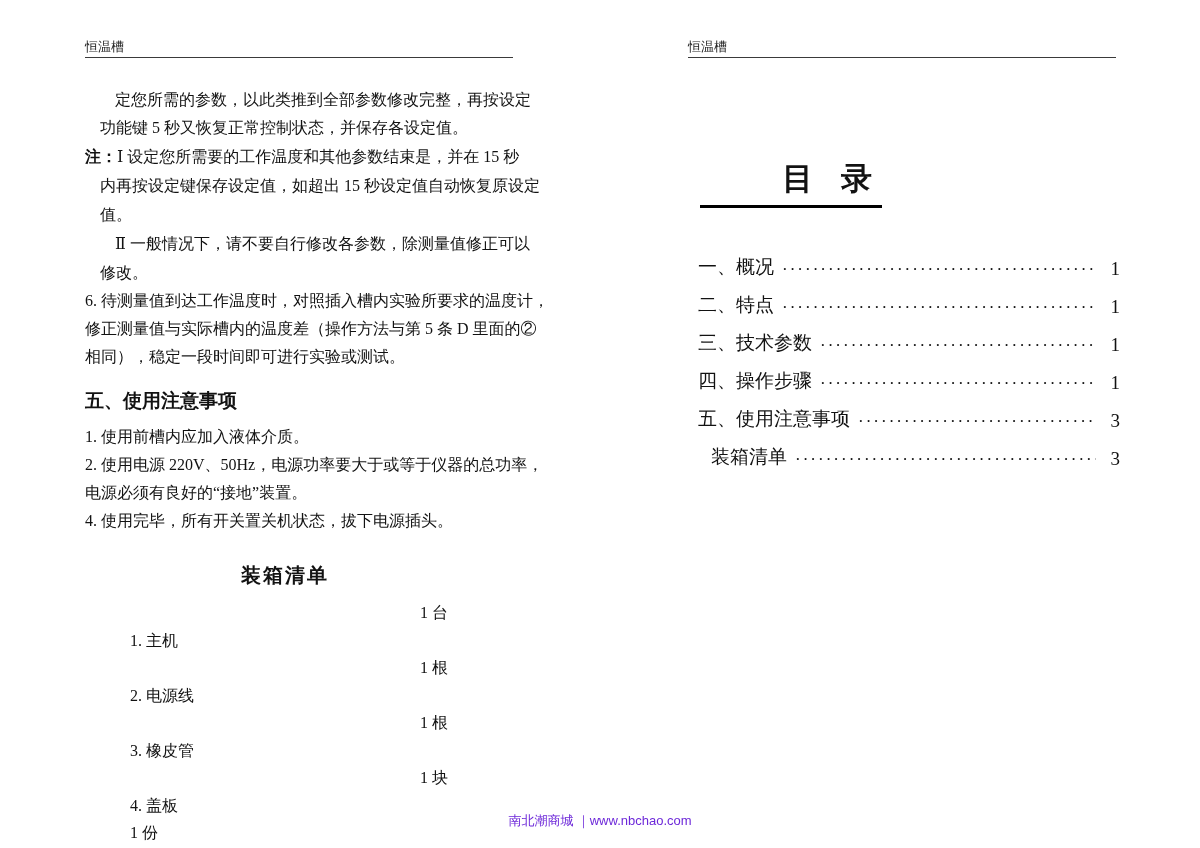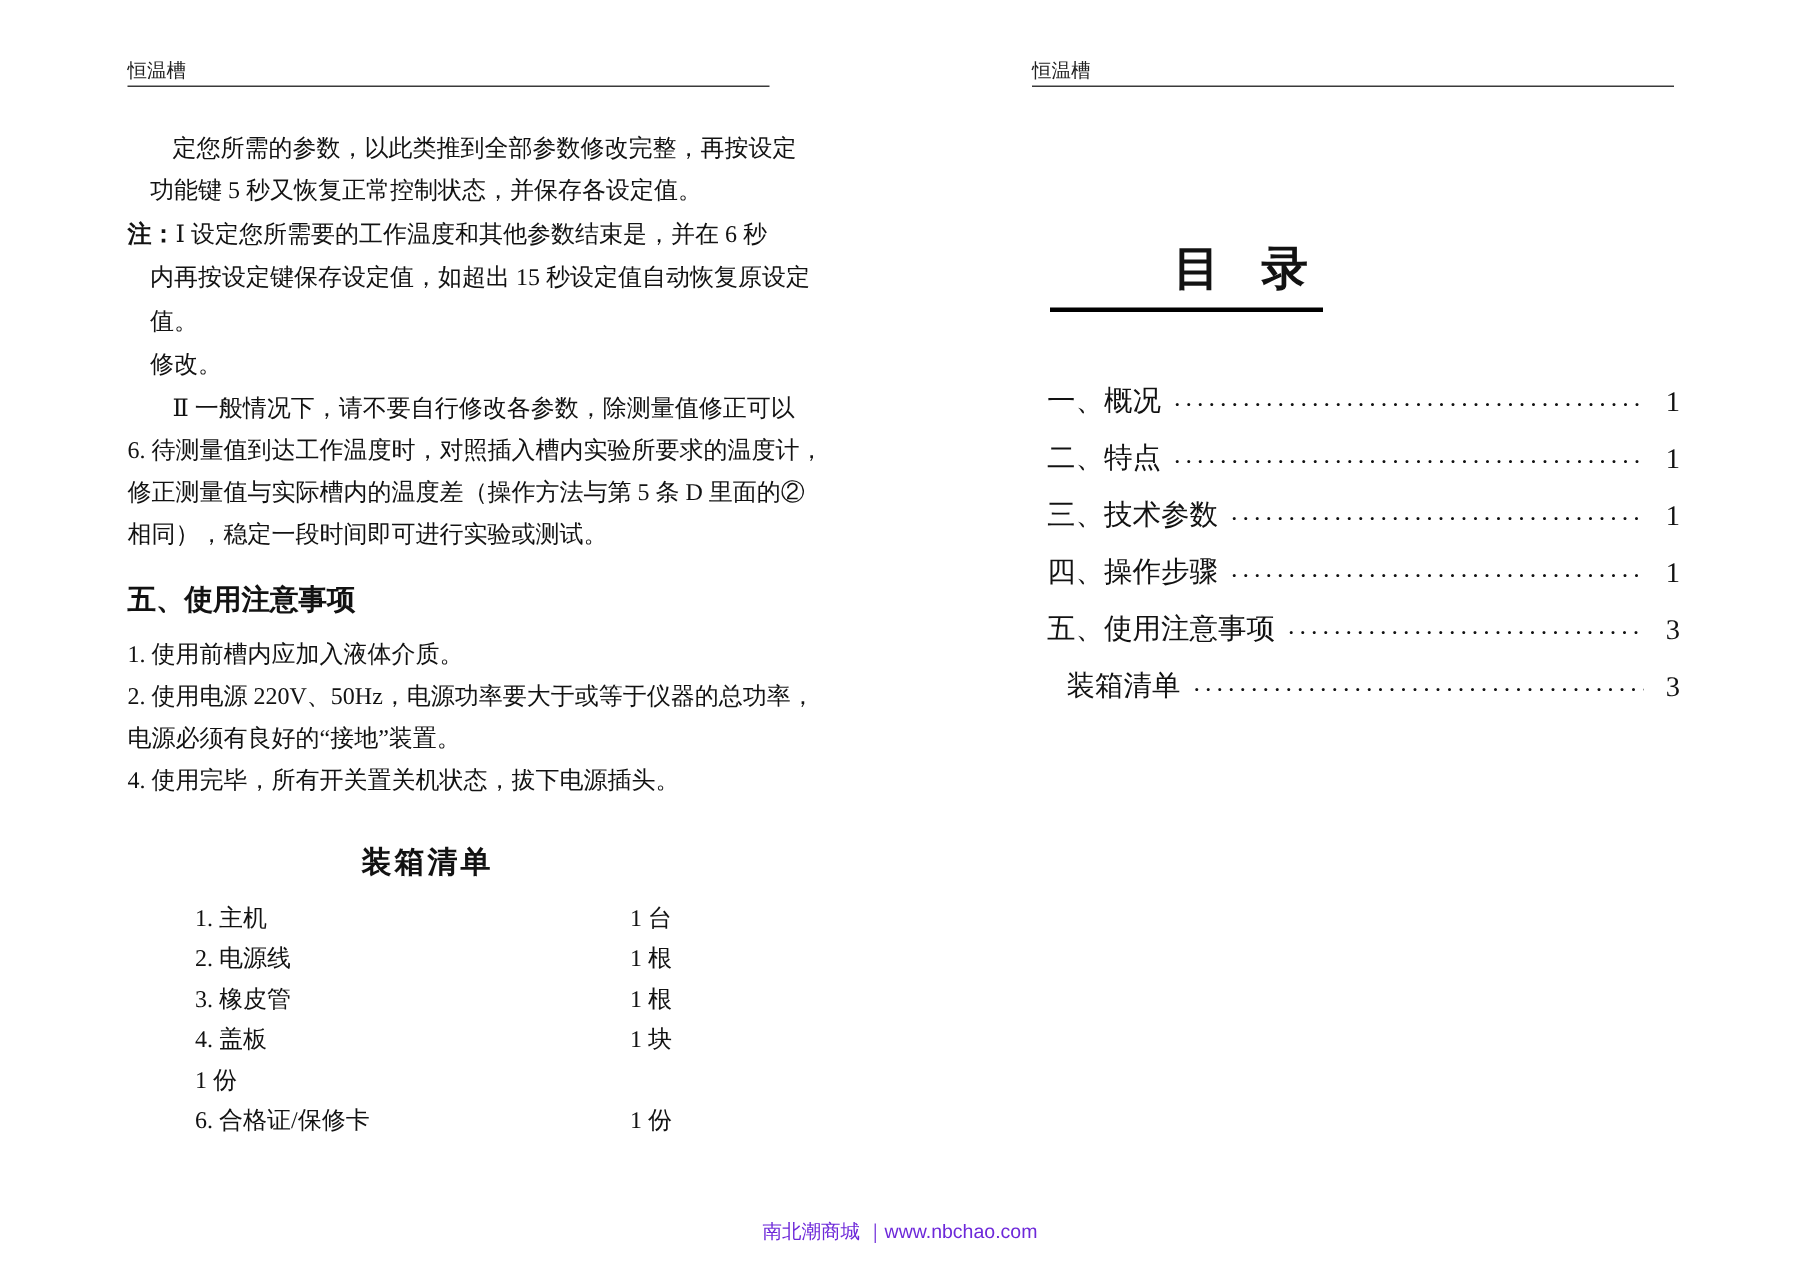"Ⅰ 设定您所需要的工作温度和其他参数结束是，并在 6 秒" span { text: 6 -> 15 }
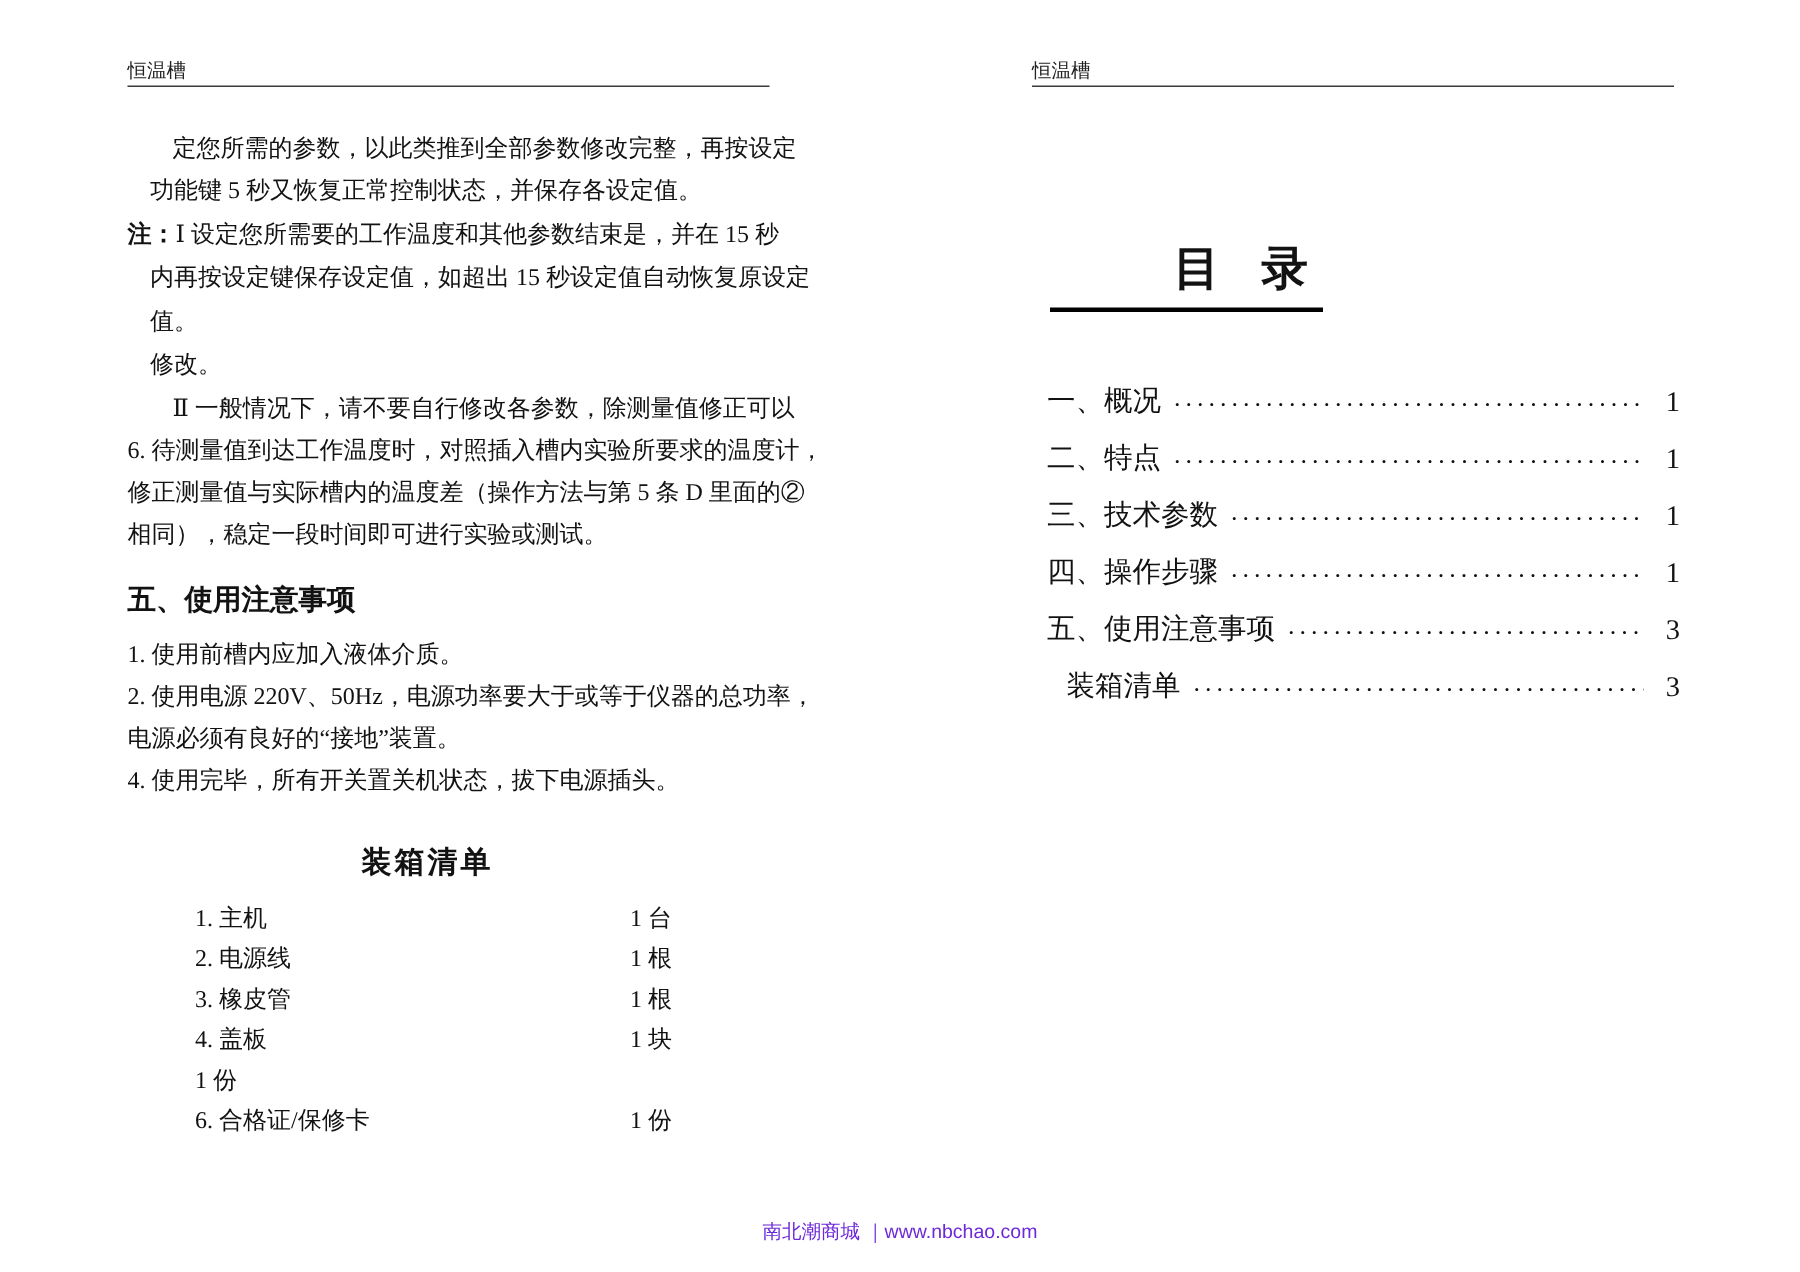"修改。" div.line { order: before "Ⅱ 一般情况下，请不要自行修改各参数，除测量值修正可以" -> after "Ⅱ 一般情况下，请不要自行修改各参数，除测量值修正可以" }
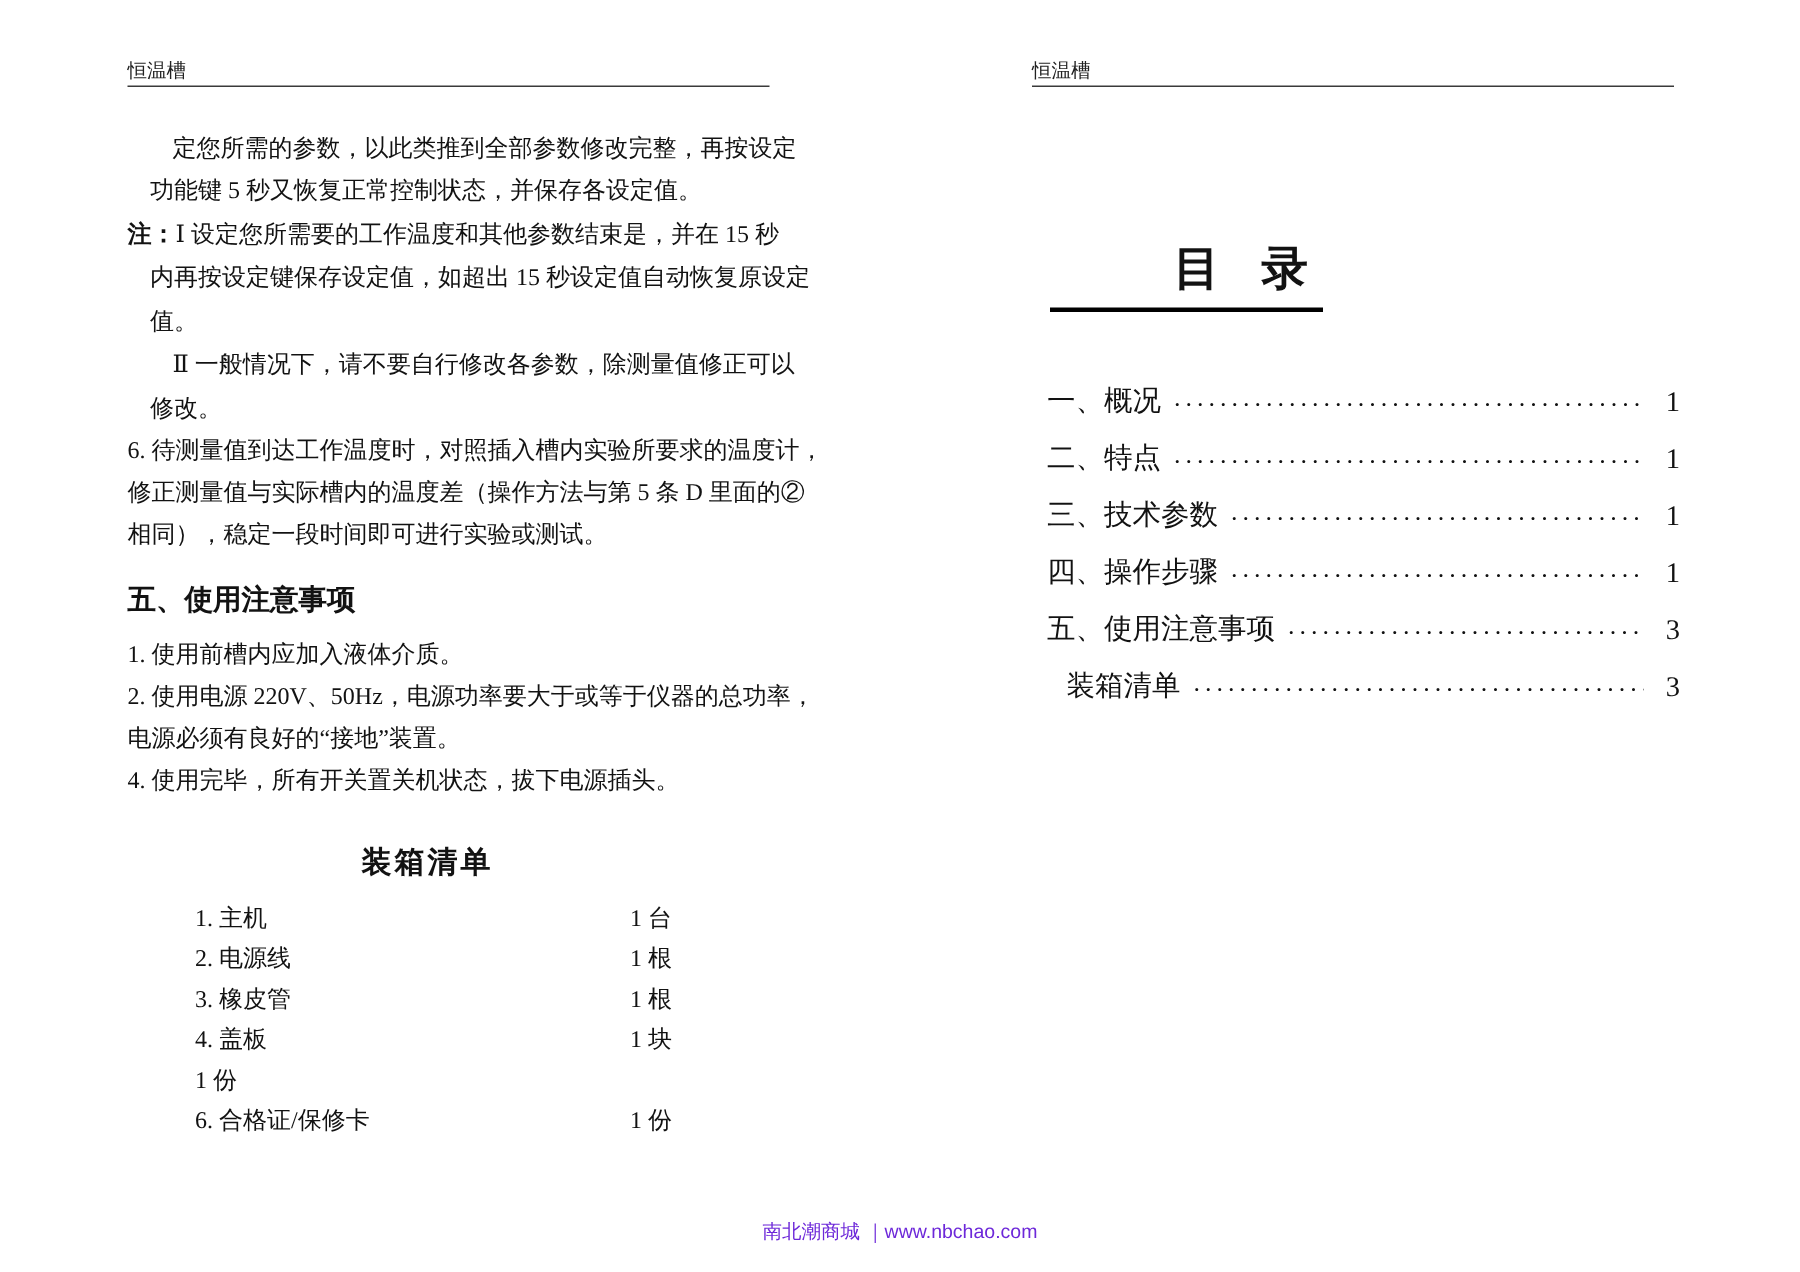"1. 主机" .packing-row .name { margin-top: none -> 28px }
